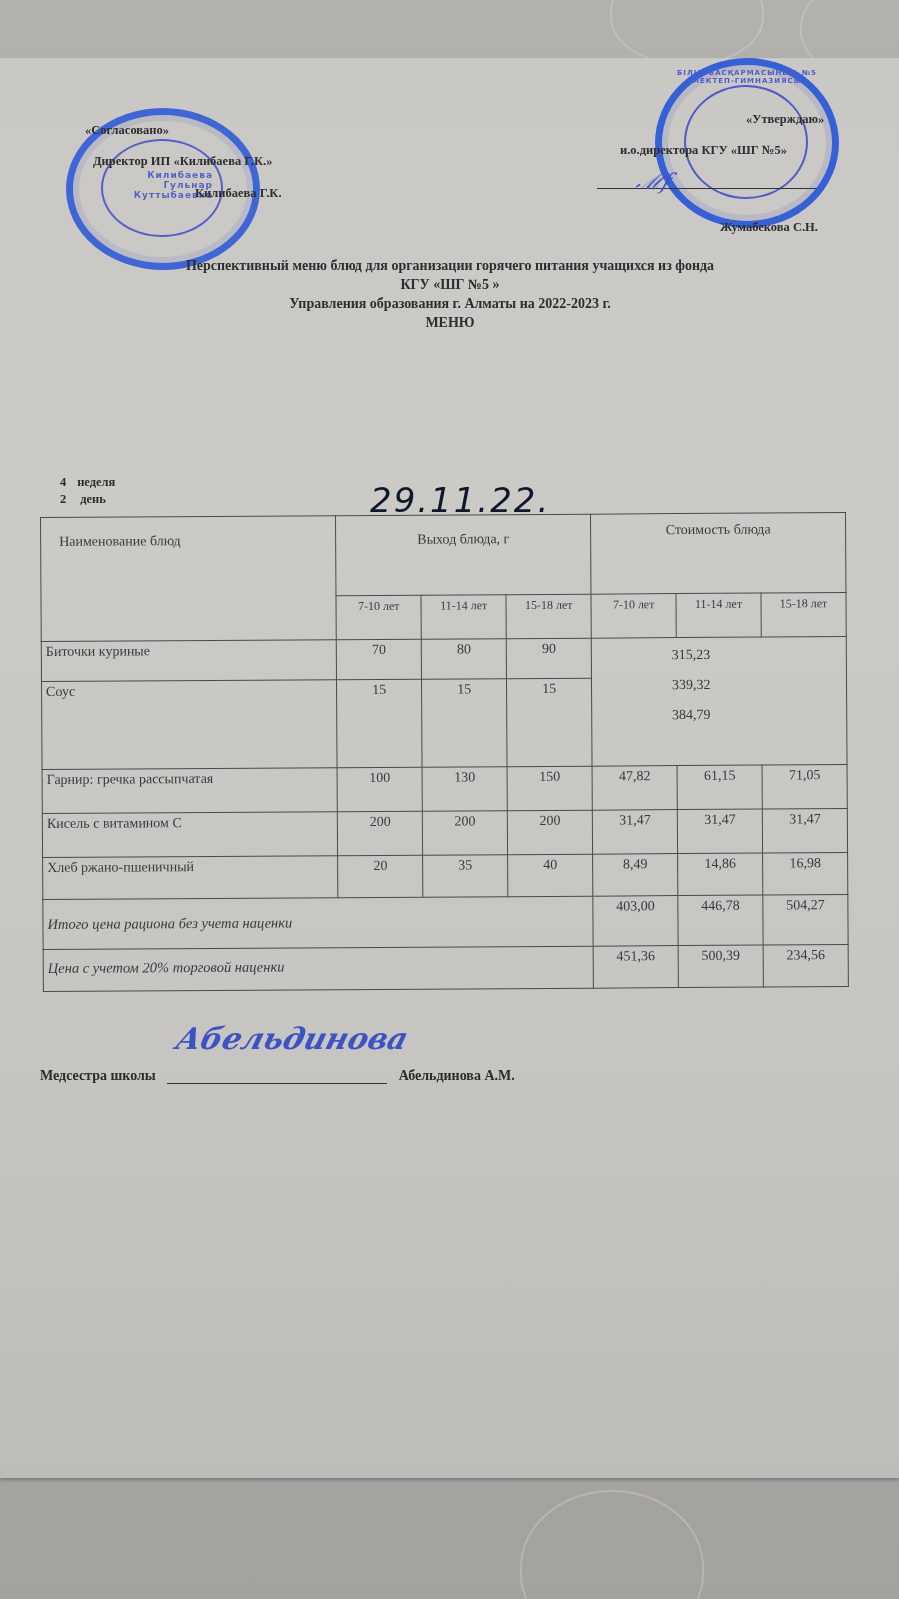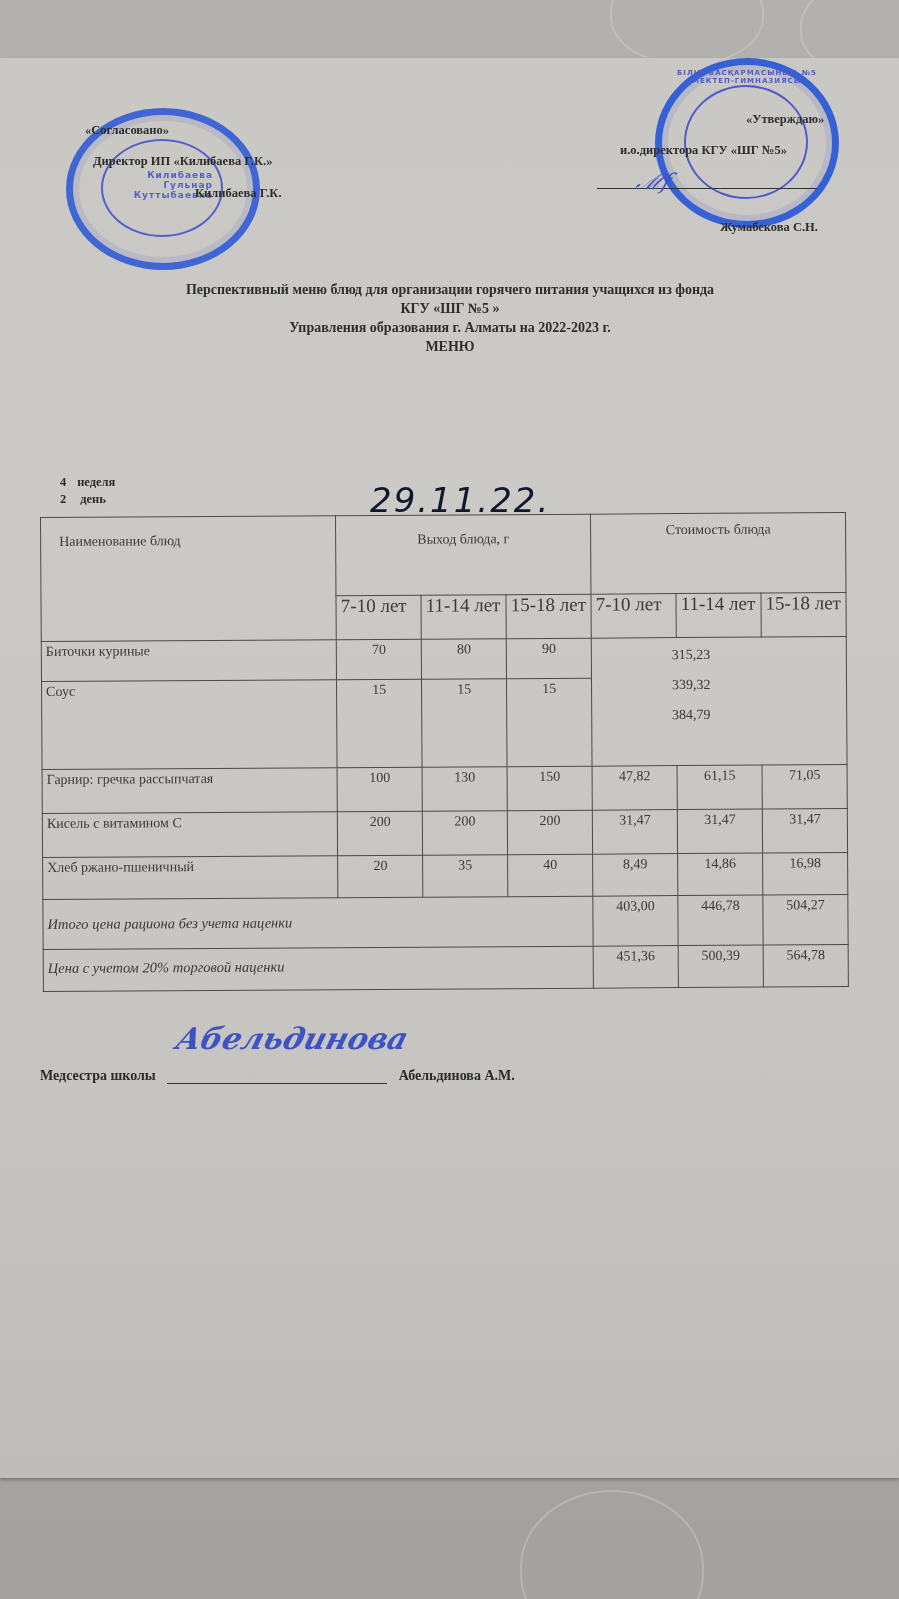"Перспективный меню блюд для организации" .title-block { margin-top: 24px -> none }
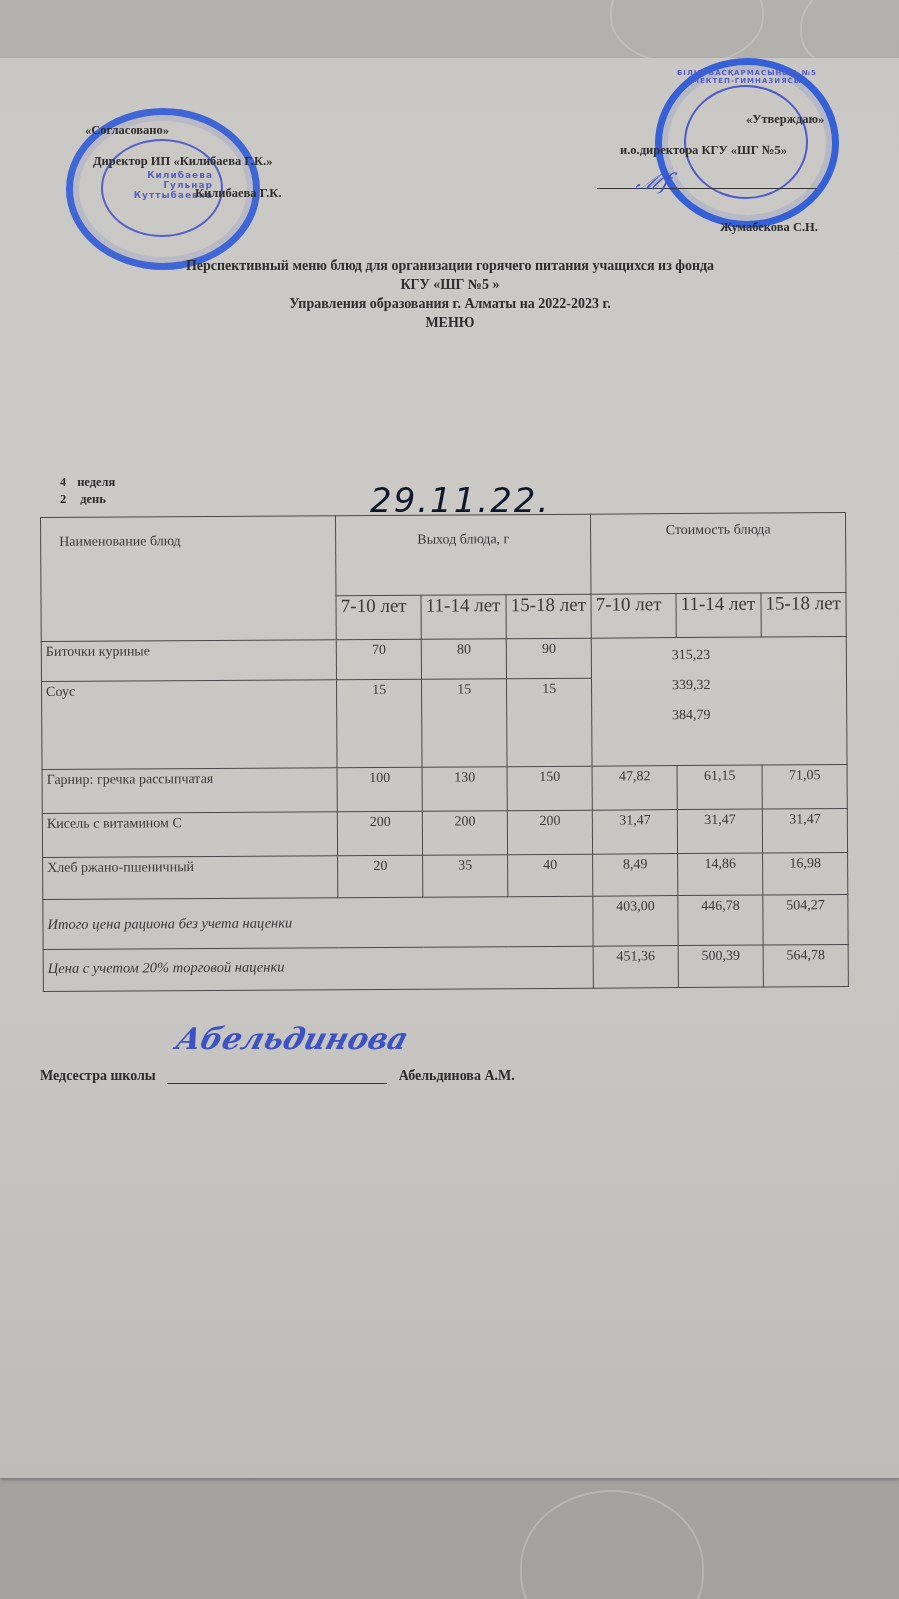"7-10 лет" .age { font-size: 19px -> 12px; text-align: left -> center }
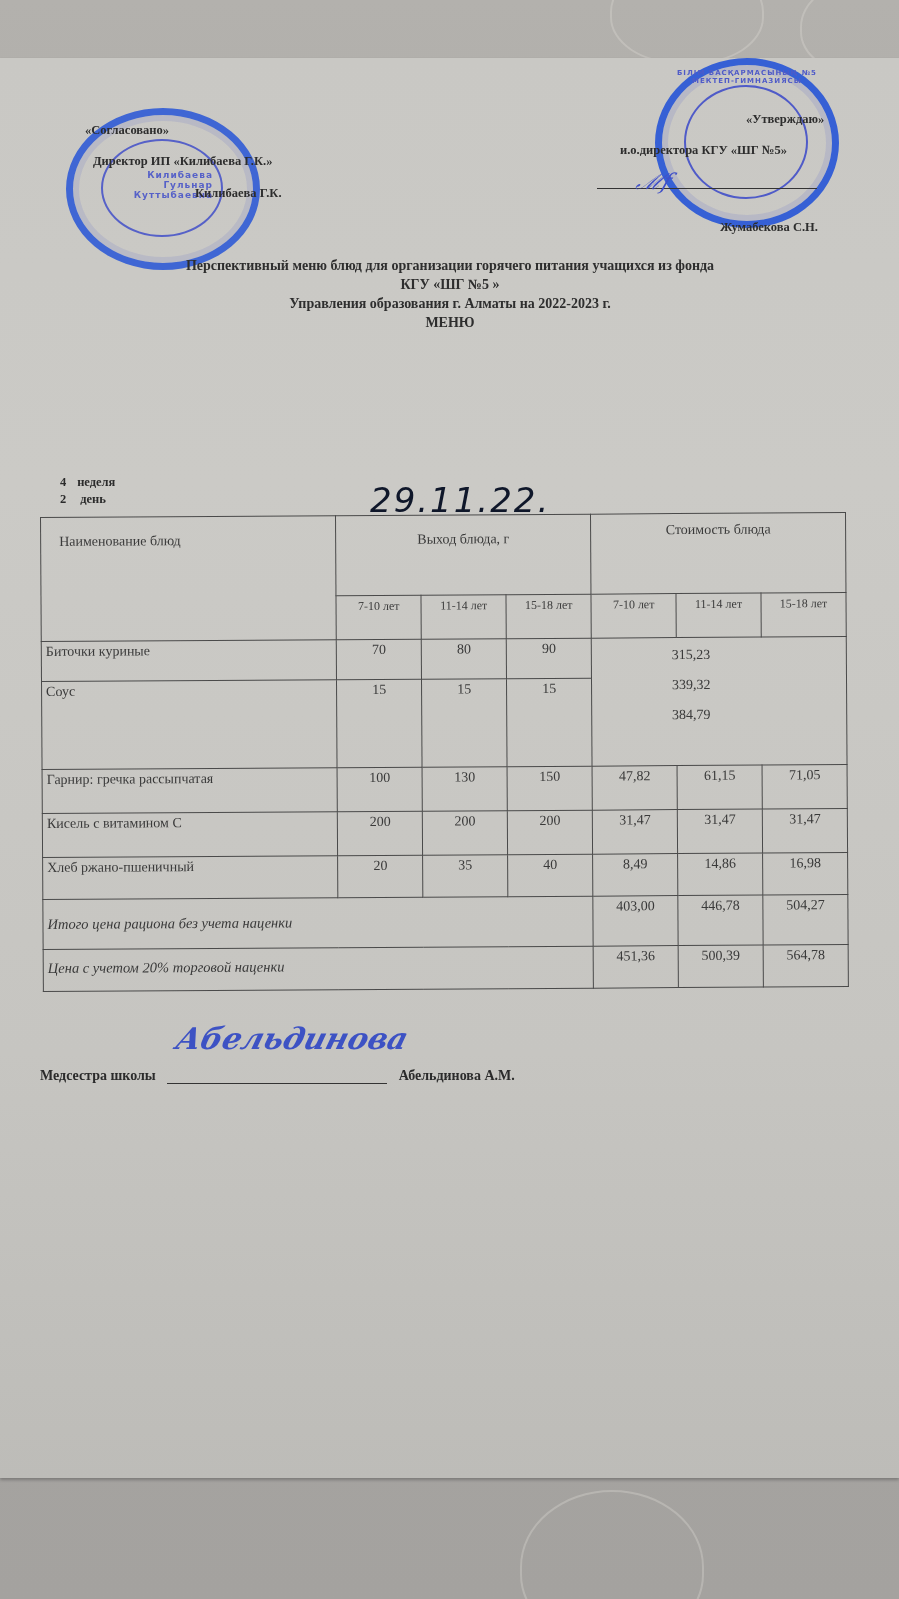"564,78" td.total-val { text: 564,78 -> 234,56 }
